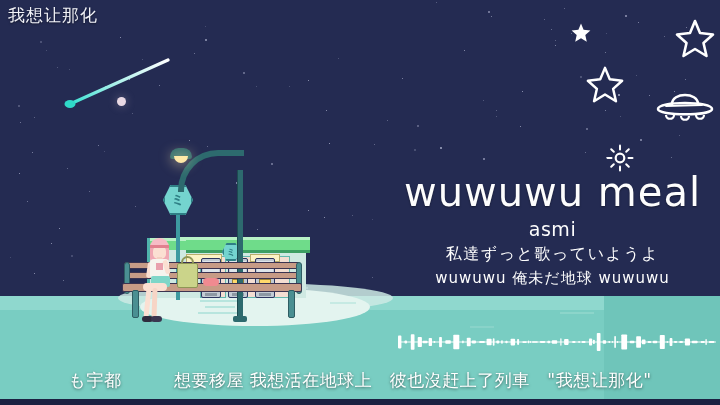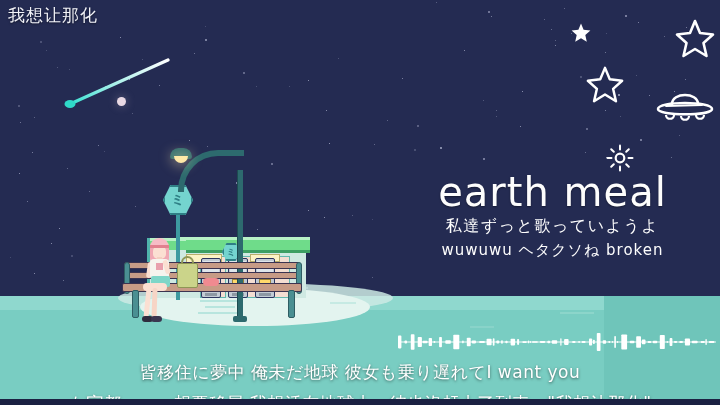"earth meal" div.song-title { text: earth -> wuwuwu }
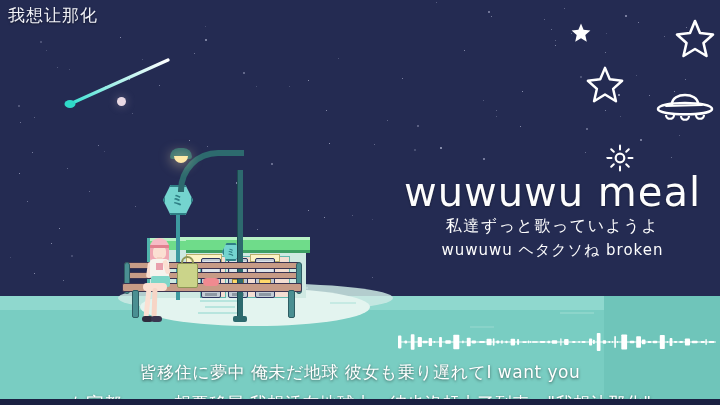"asmi" div.artist { html: none -> <div>asmi</div> }
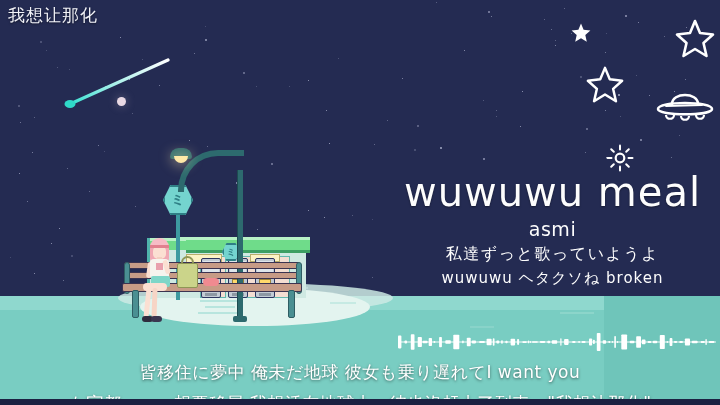"wuwuwu ヘタクソね broken" div.sub-jp2 { text: ヘタクソね  broken -> 俺未だ地球  wuwuwu }
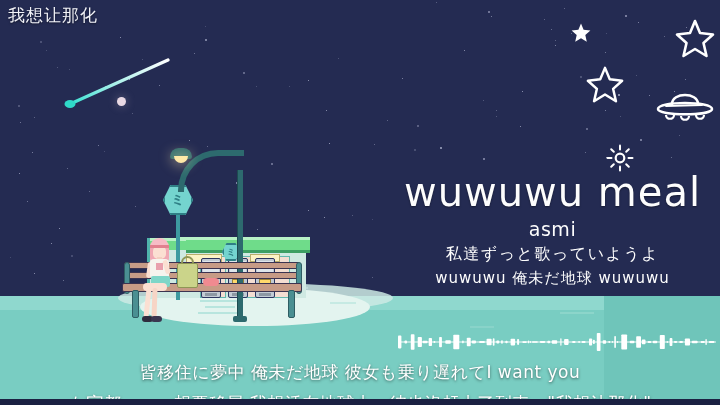"皆移住に夢中 俺未だ地球 彼女も乗り遅れてI want you" div.lyric-1 { html: <div>皆移住に夢中 俺未だ地球 彼女も乗り遅れてI want you</div> -> none }
